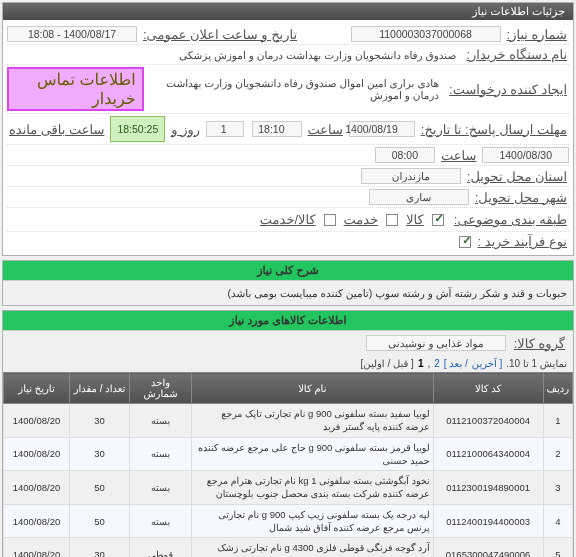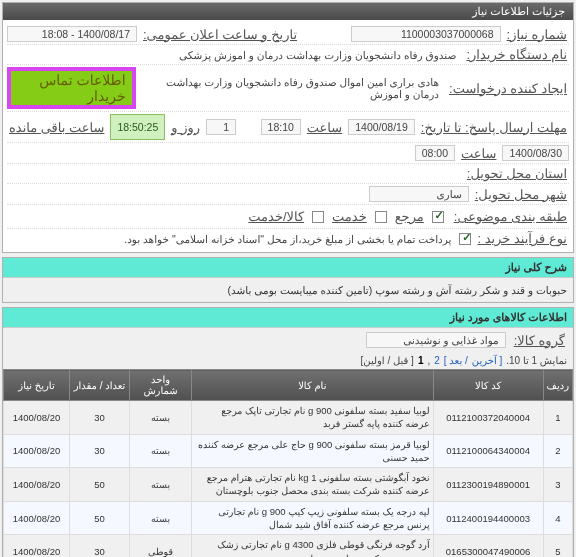"1400/08/17 - 18:08" .value-box { padding: 1px 6px -> 1px 16px; text-align: right -> center }
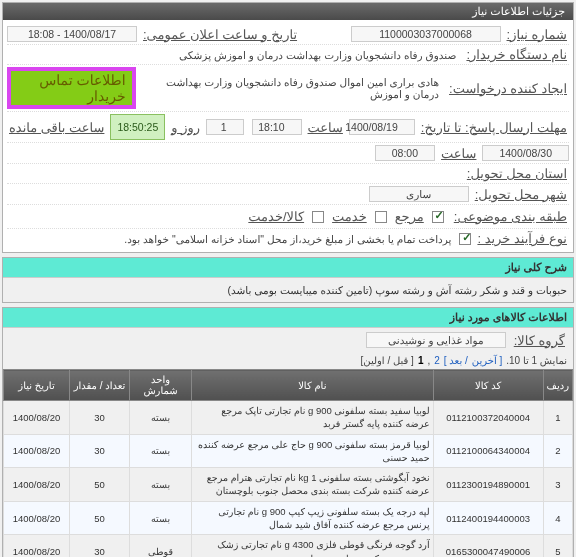"اطلاعات تماس خریدار" .note-yellow { background: #84cc16 -> #f0abfc; border: 4px solid #d946ef -> 2px solid #d946ef; font-size: 14px -> 16px }
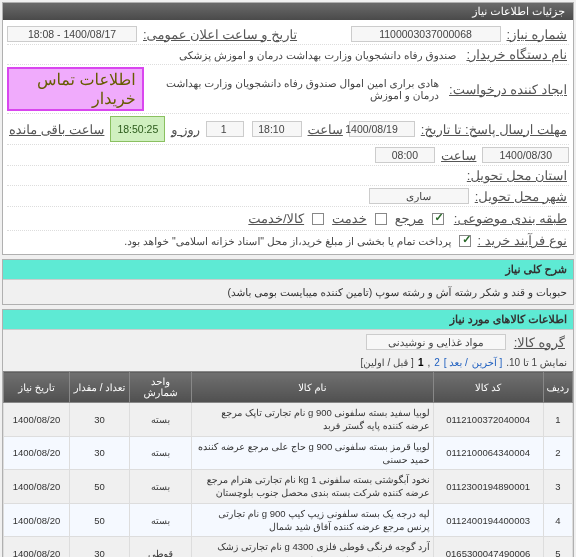"مازندران" span.value-box { html: none -> <span>مازندران</span> }
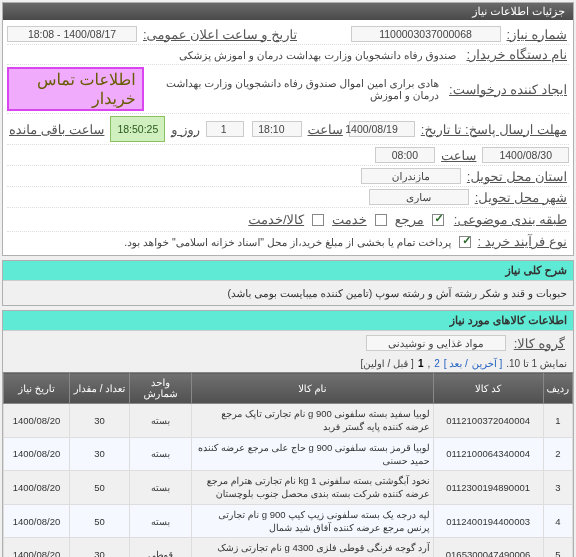"مرجع" span.label { text: مرجع -> کالا }
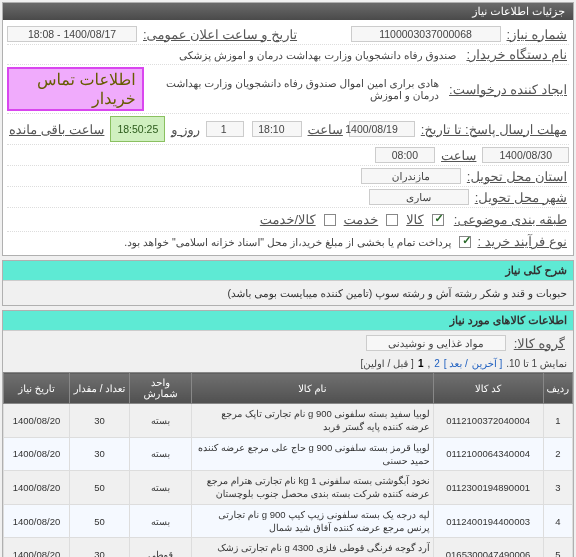"پرداخت تمام یا بخشی از" span.value-text { html: <span>پرداخت تمام یا بخشی از مبلغ خرید،از محل "اسناد خزانه اسلامی" خواهد بود.</span> -> none }
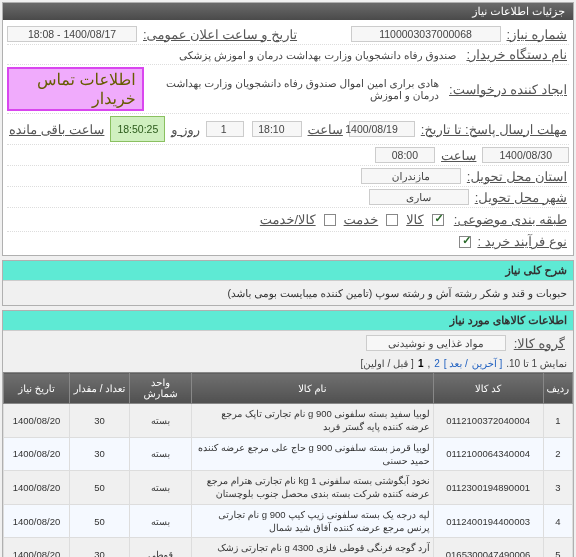"شرح کلی نیاز" .desc-header { background: #5eead4 -> #22c55e; text-align: none -> center }
